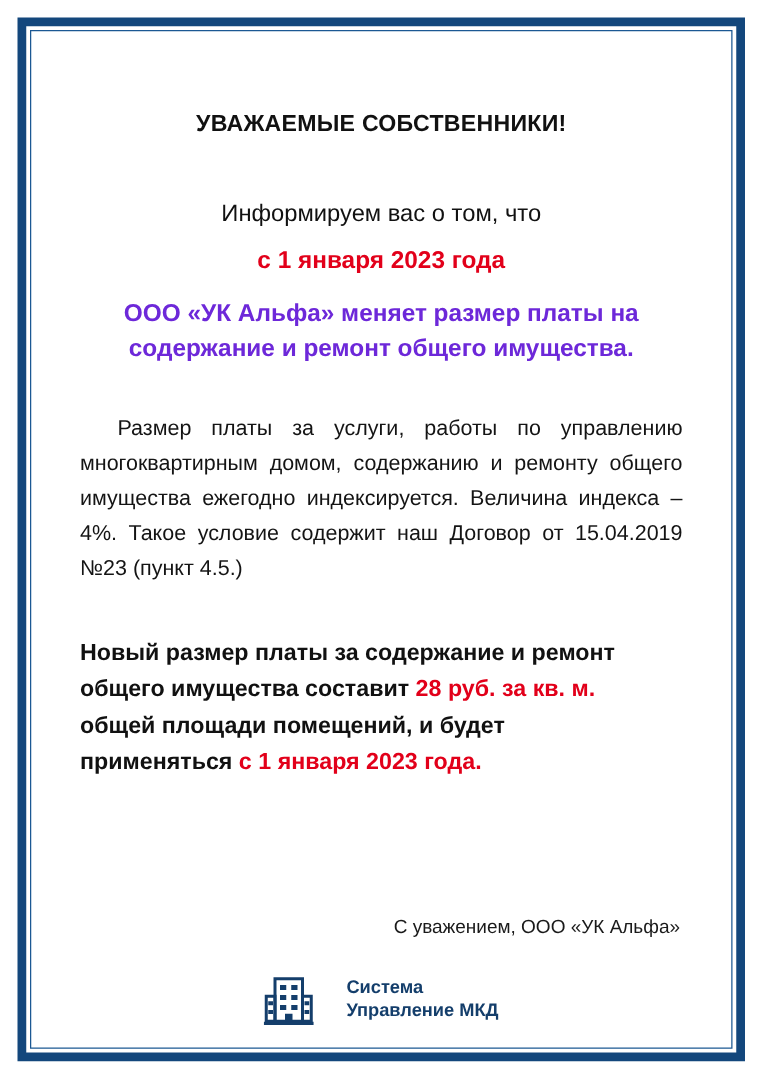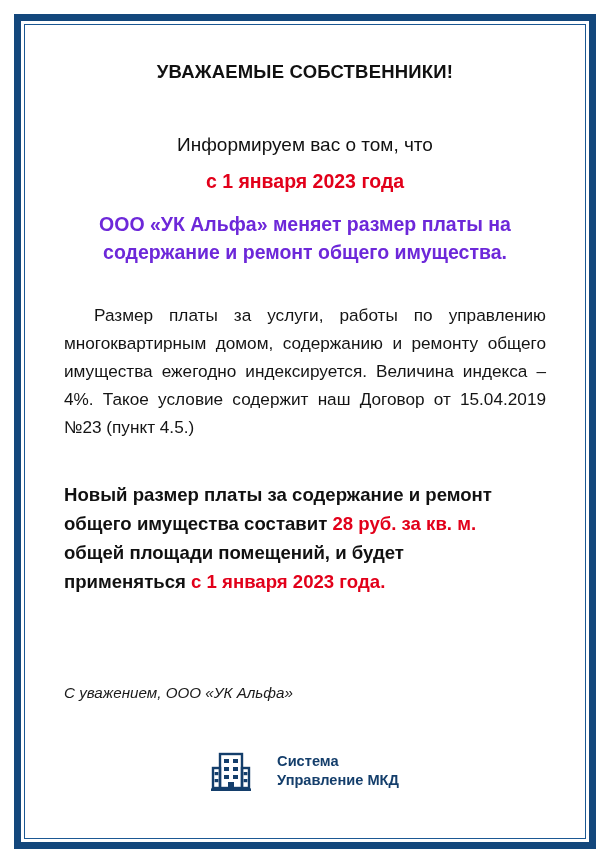"УВАЖАЕМЫЕ СОБСТВЕННИКИ!" .content { top: 21px -> 48px }
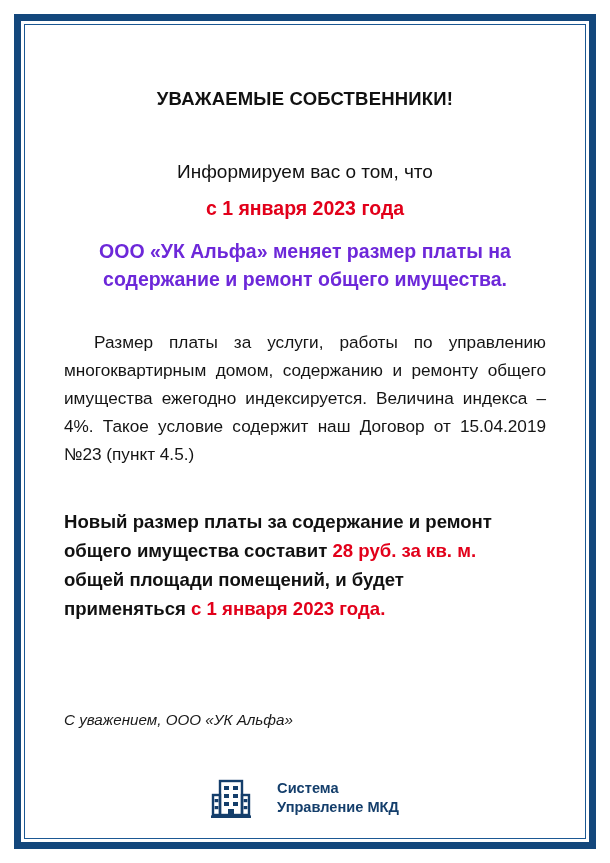"С уважением, ООО «УК Альфа»" .signature { font-style: italic -> none; margin-top: 88px -> 110px; text-align: none -> right }
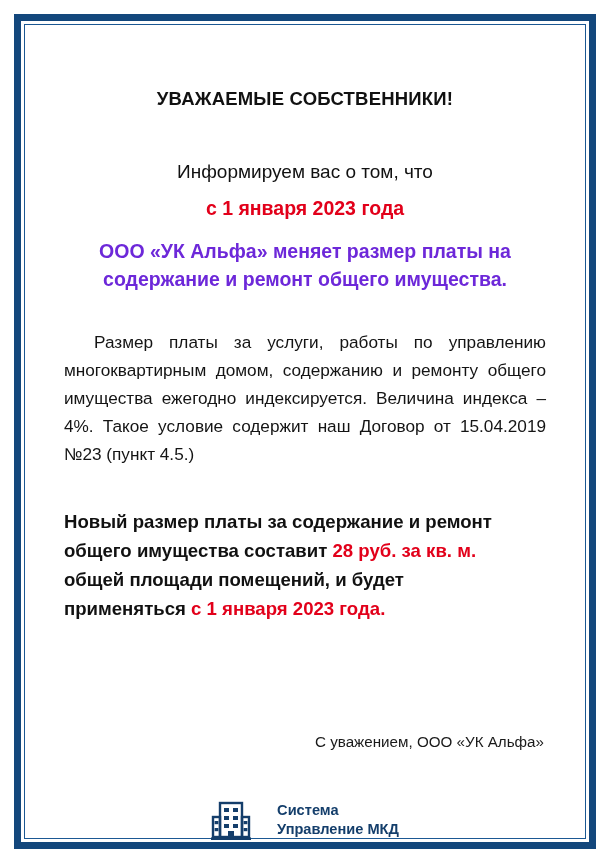"Система" .logo-row { margin-top: 48px -> 28px }
